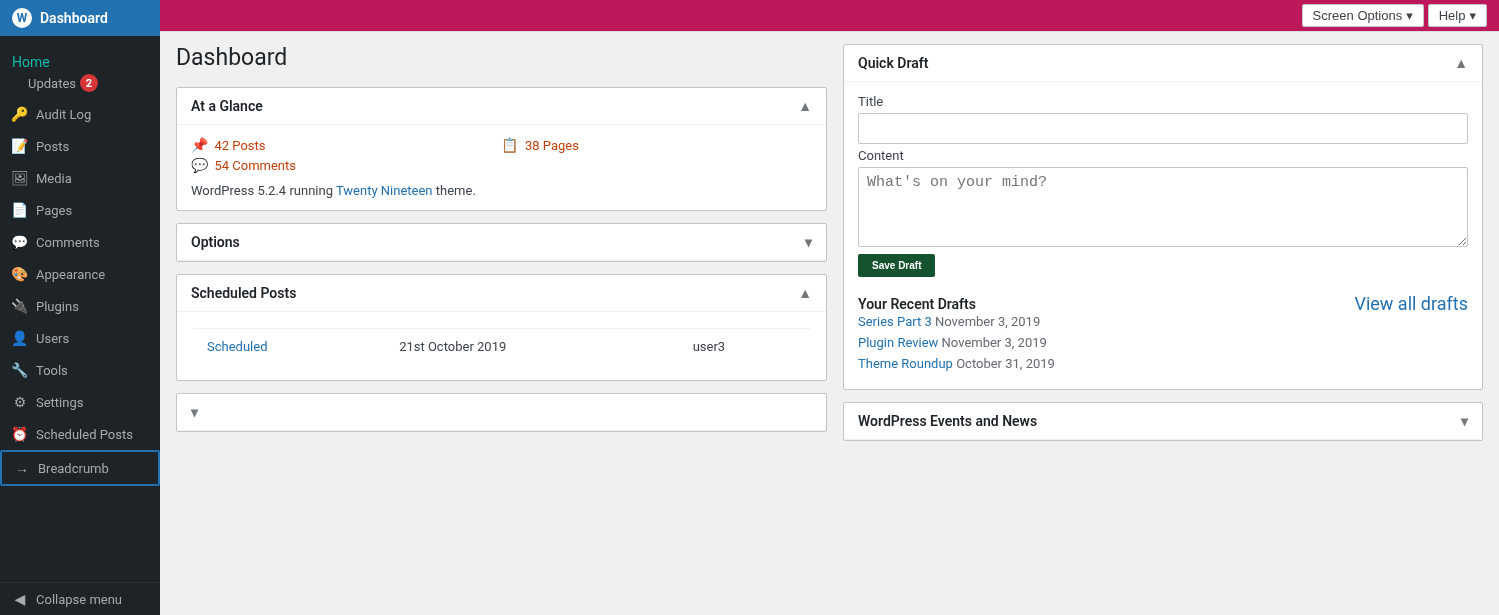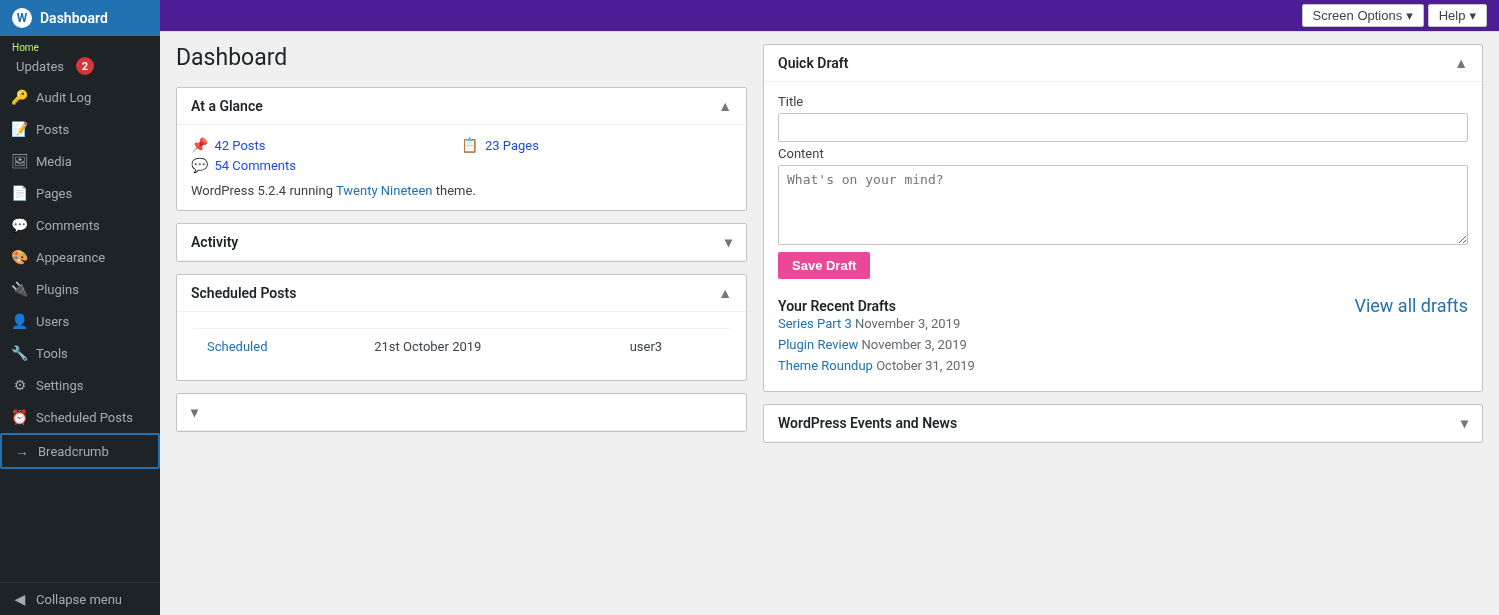"Screen Options" #topbar { background: #4c1d95 -> #be185d }
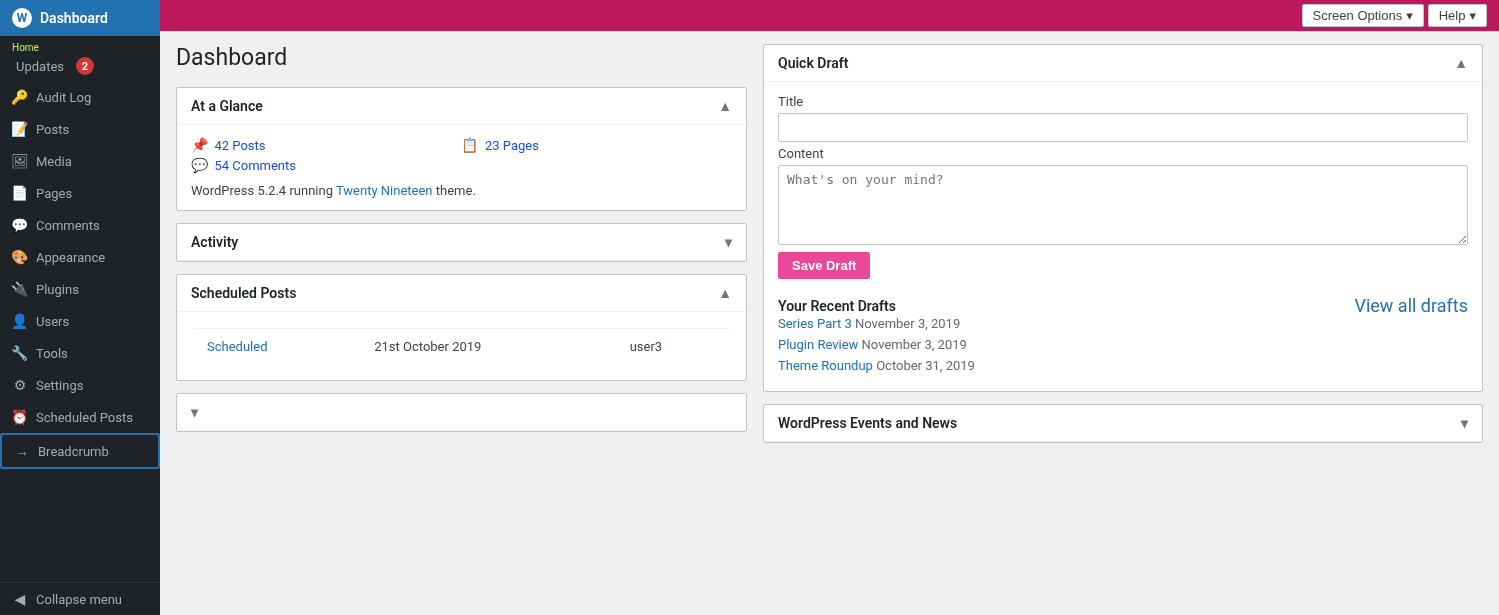"Home" .sidebar-home { color: #bef264 -> #14b8a6; font-size: 10px -> 14px; padding: 6px 12px 2px -> 18px 12px 2px }
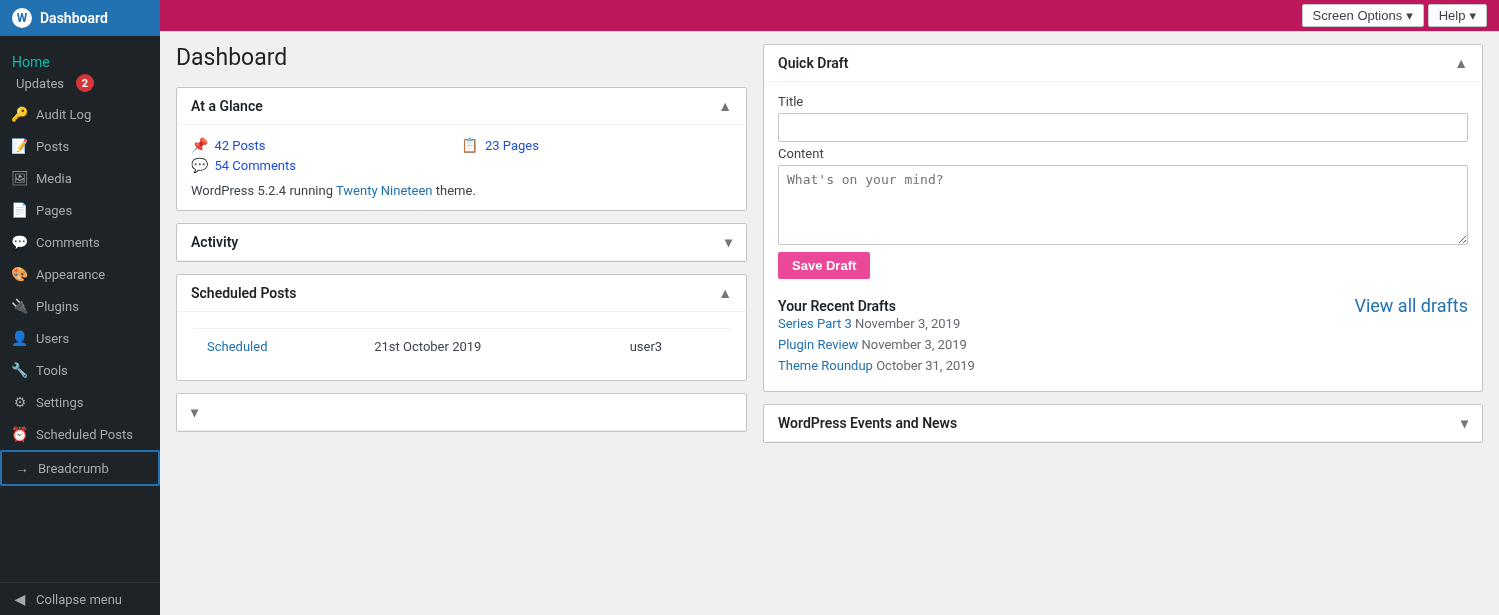"Quick Draft" .right-column { width: 720px -> 640px }
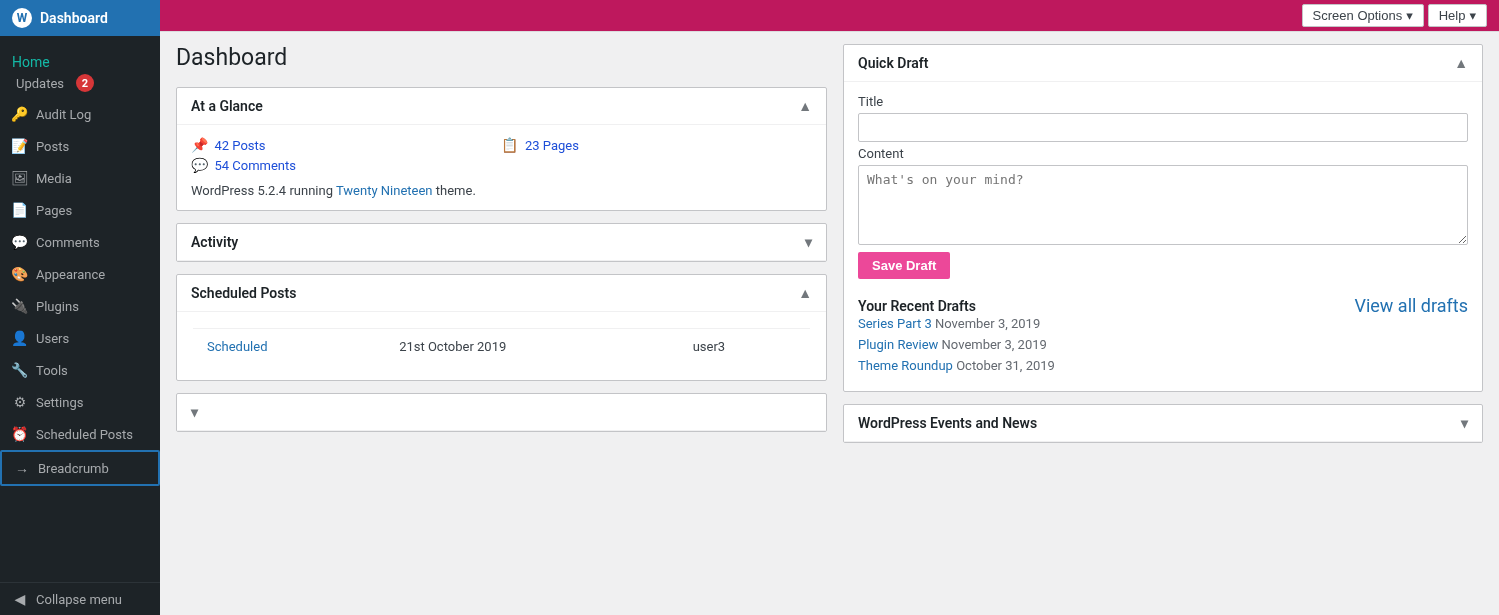"Updates" .sidebar-updates { gap: 12px -> 4px; padding: 2px 16px 6px -> 2px 28px 6px }
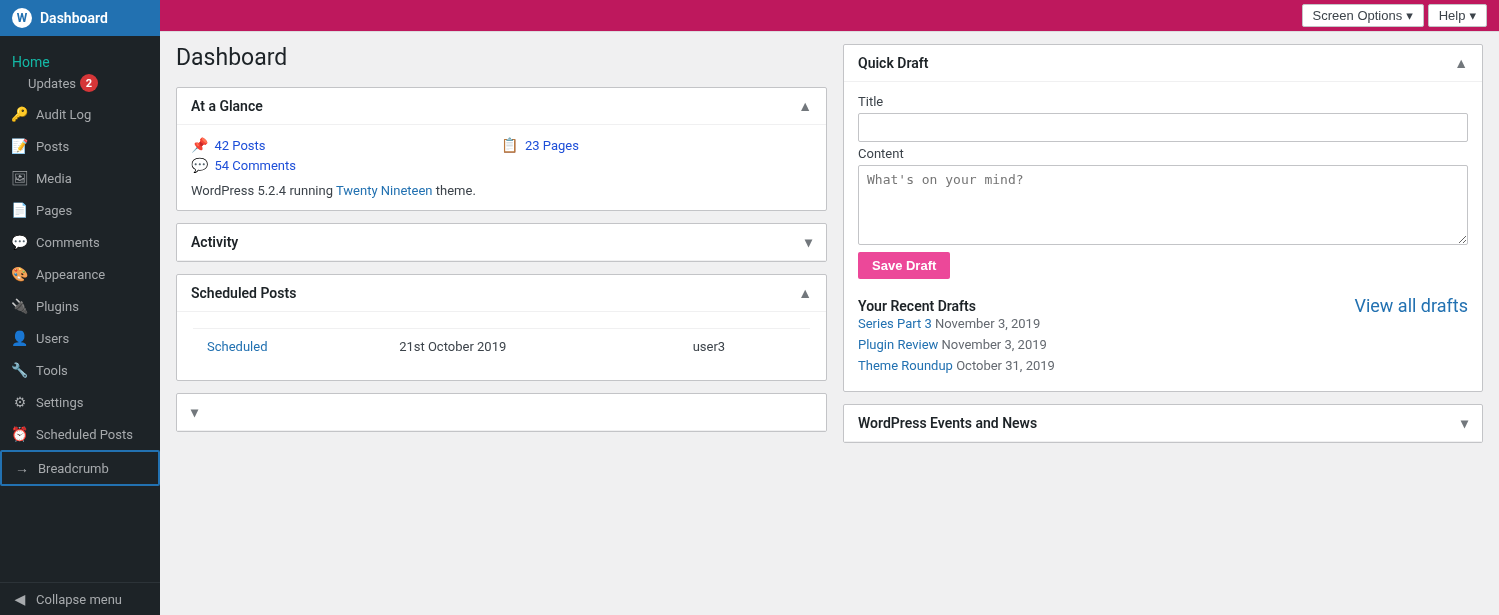"42 Posts" .glance-item a { color: #1d4ed8 -> #c2410c }
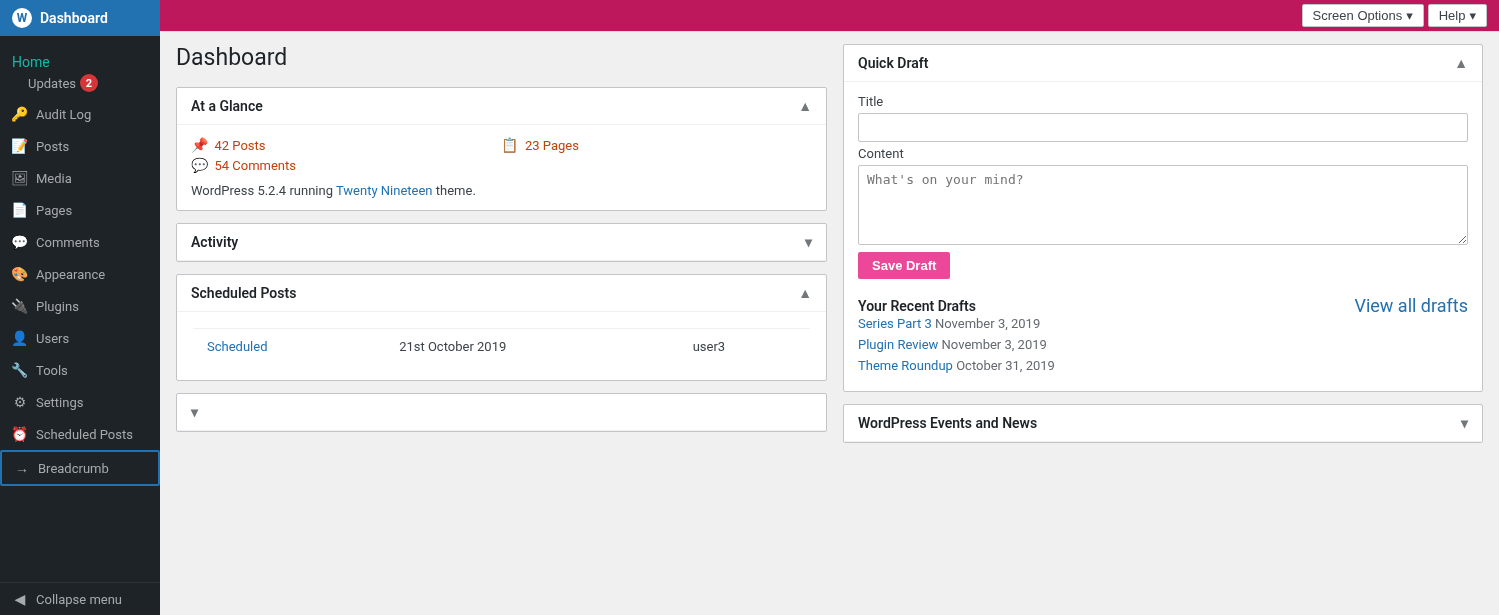"23 Pages" a { text: 23 -> 38 }
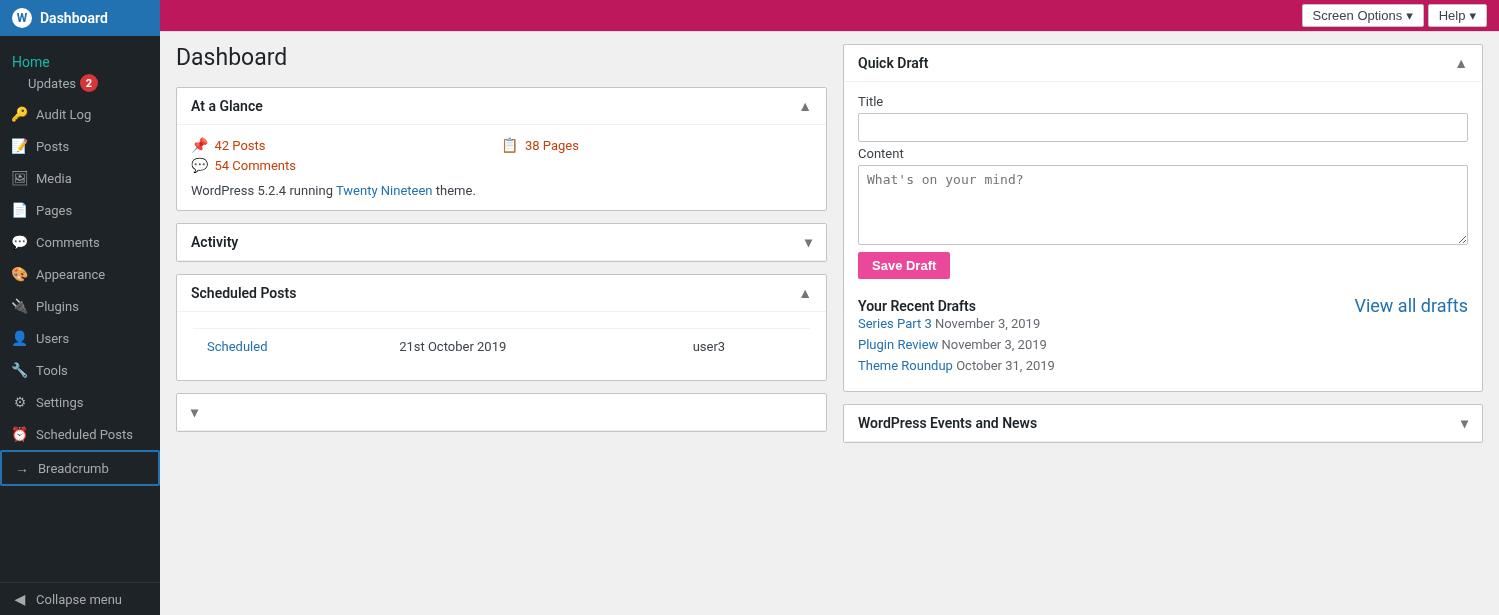"What's on your mind?" .qd-input, .qd-textarea { font-family: none -> Liberation Mono, monospace; font-size: 13px -> 15px }
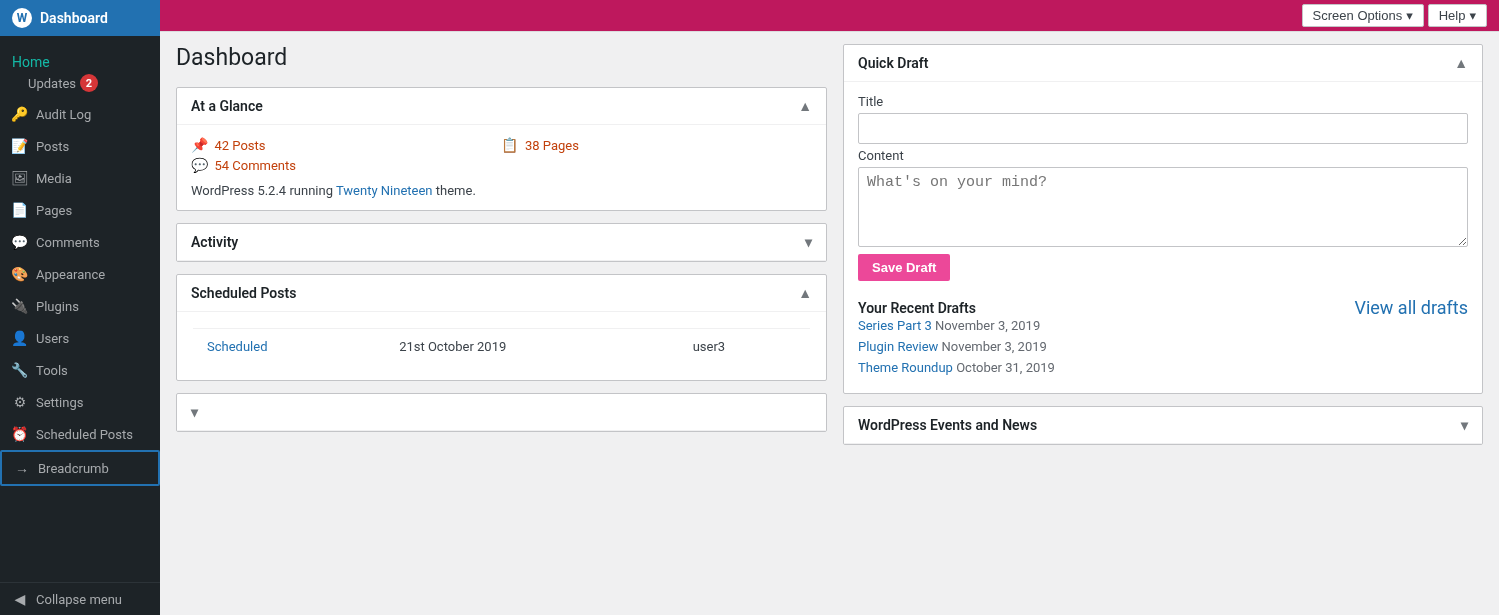"Activity" span { text: Activity -> Options }
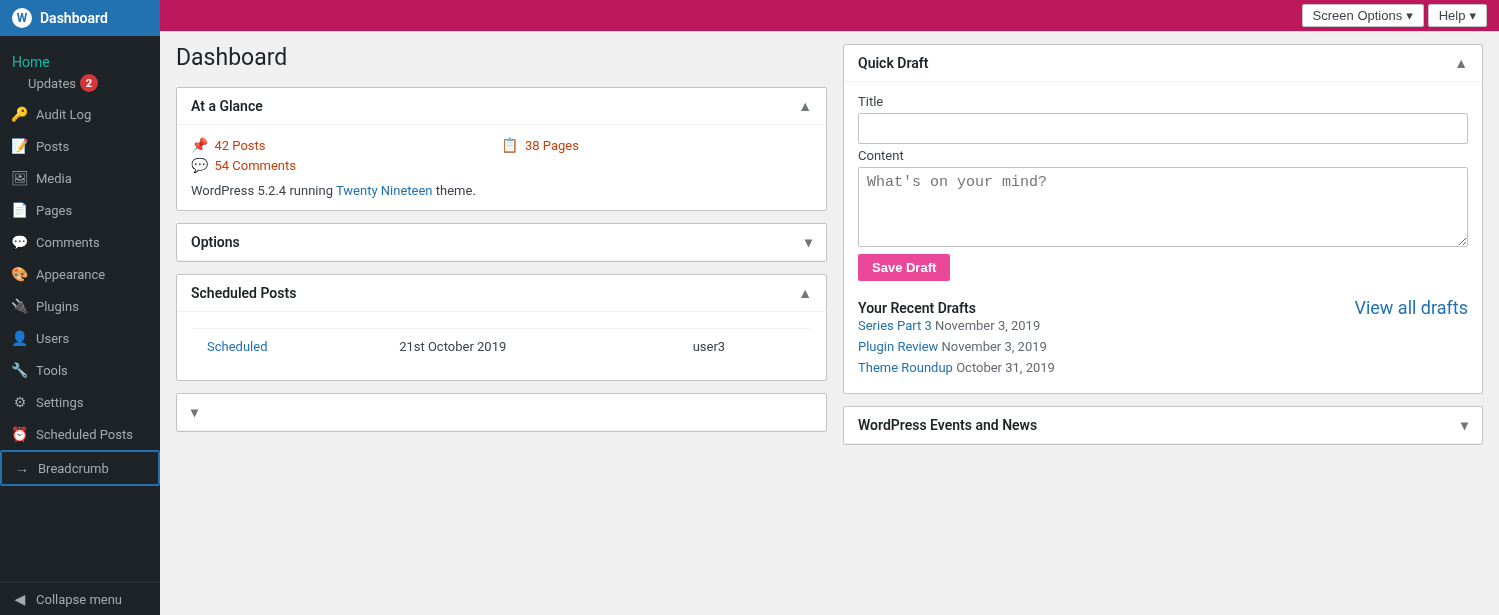"Save Draft" .save-draft-btn { background: #ec4899 -> #14532d; font-size: 13px -> 10px }
